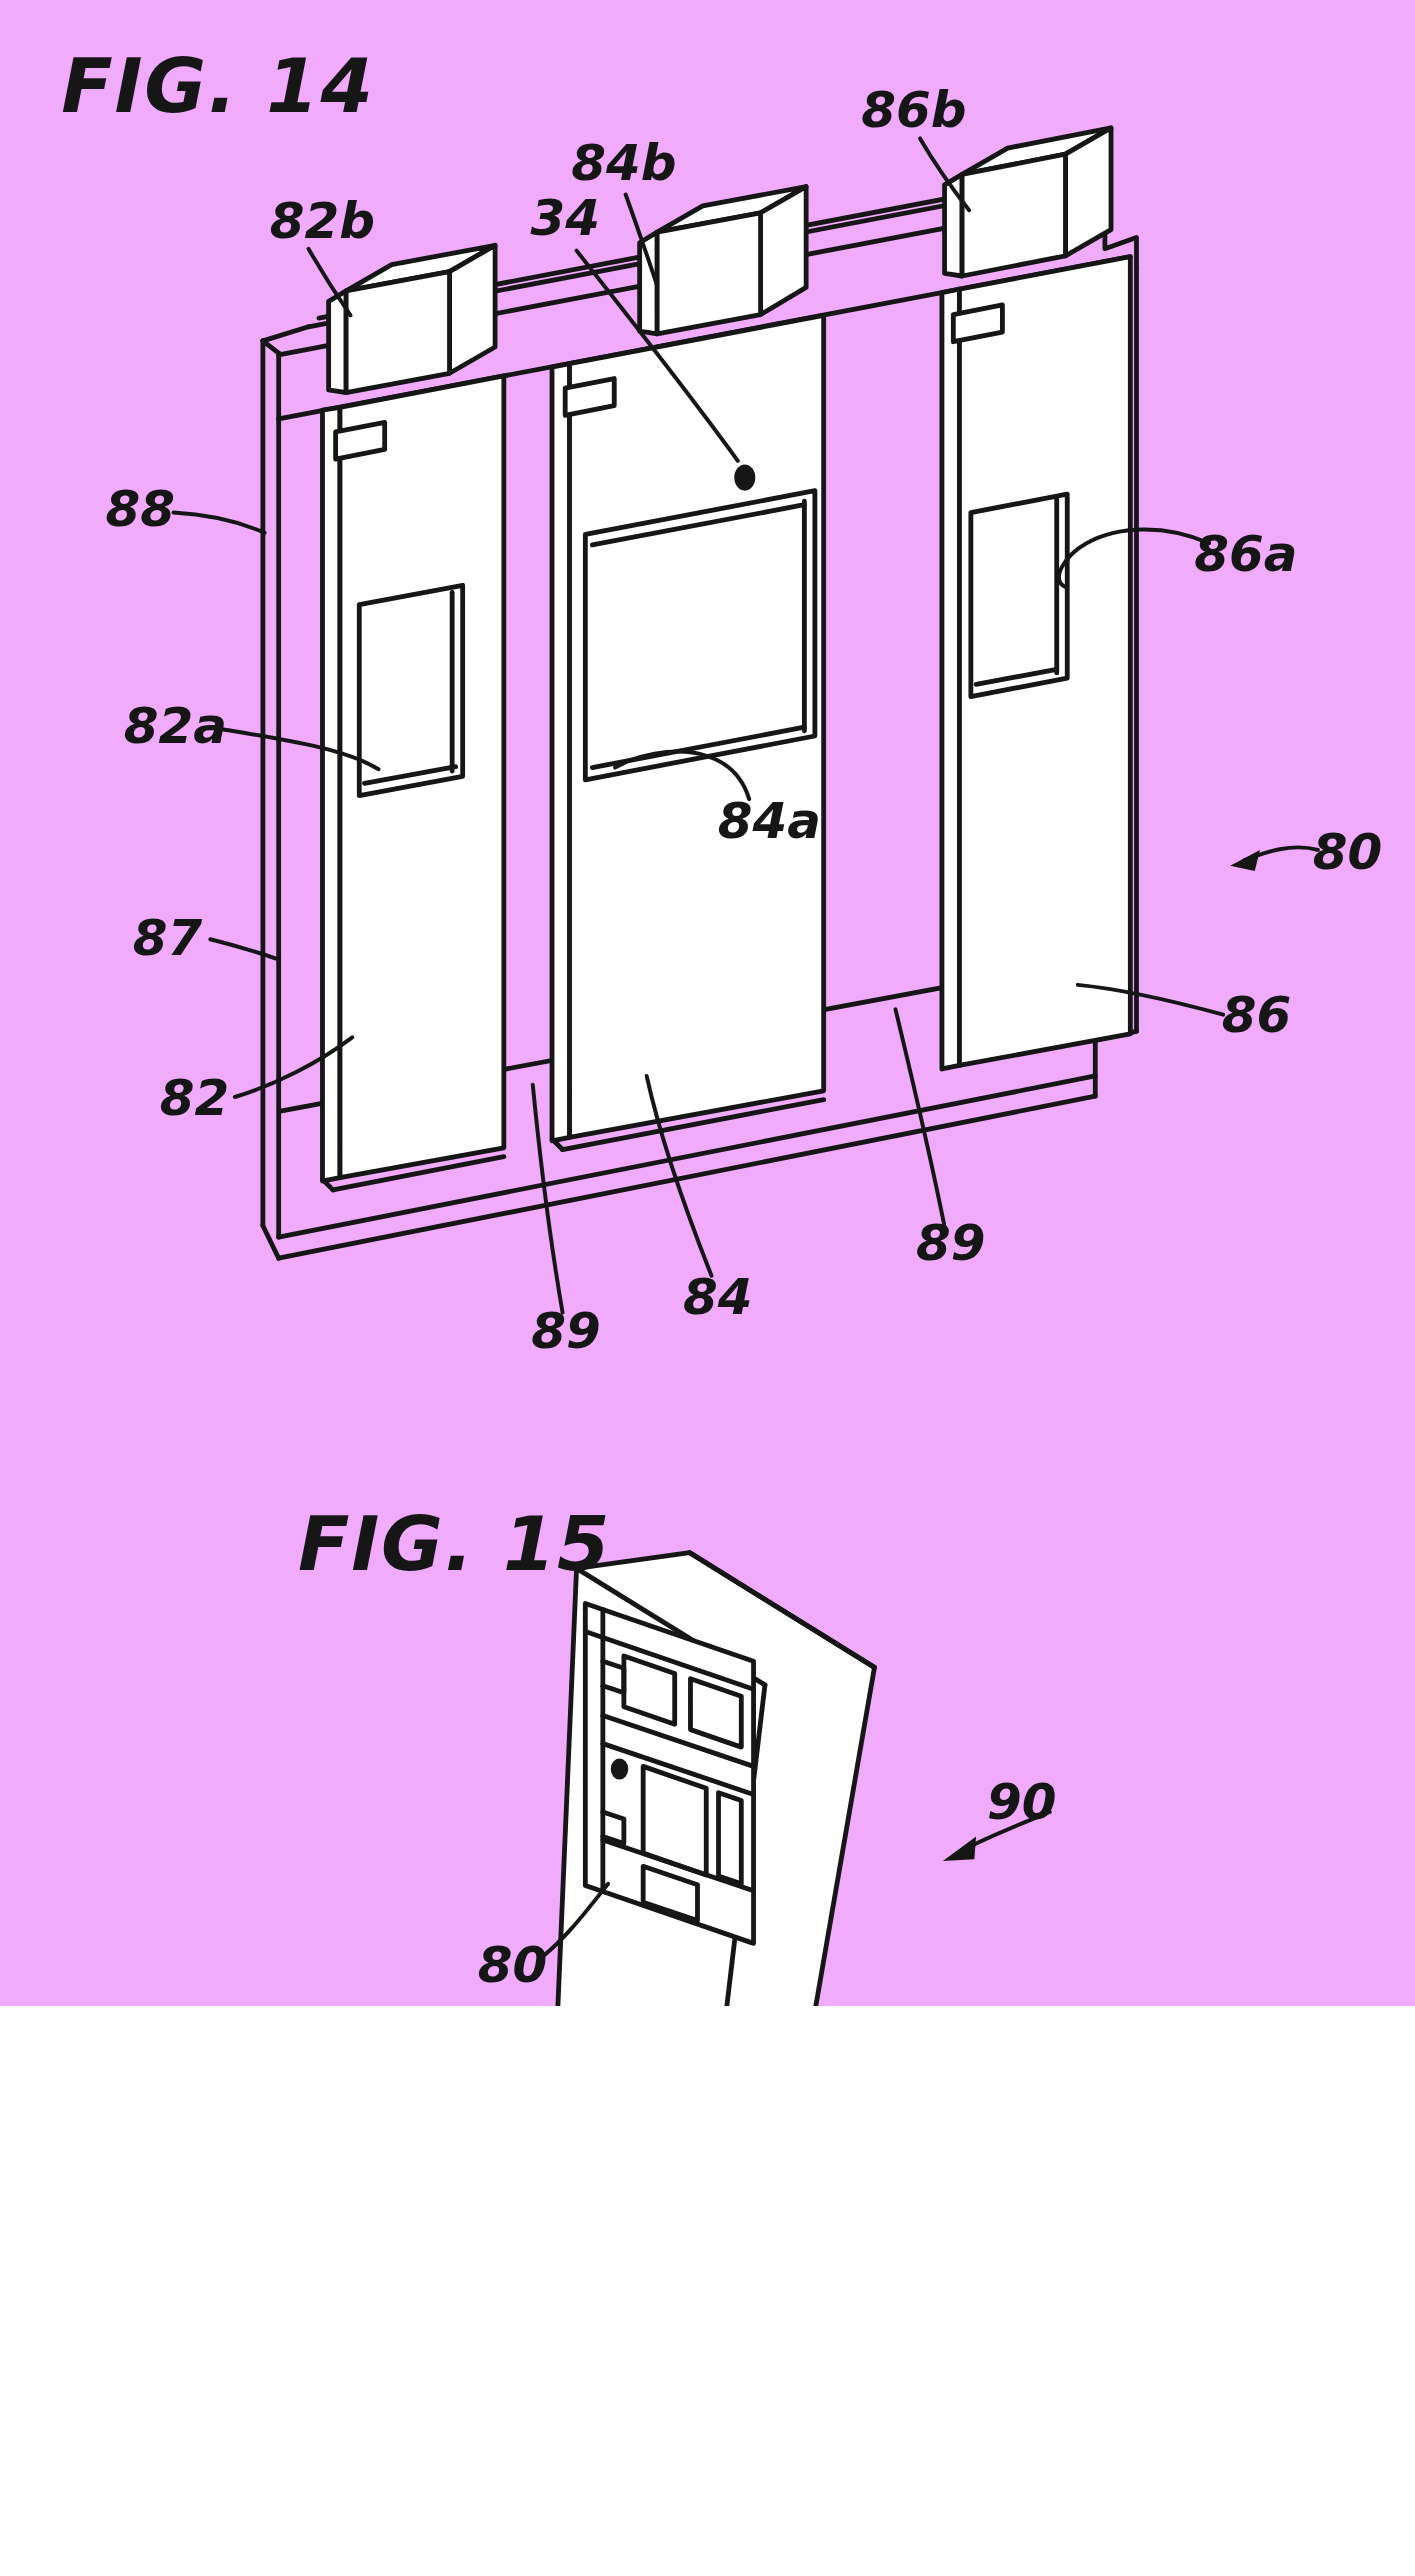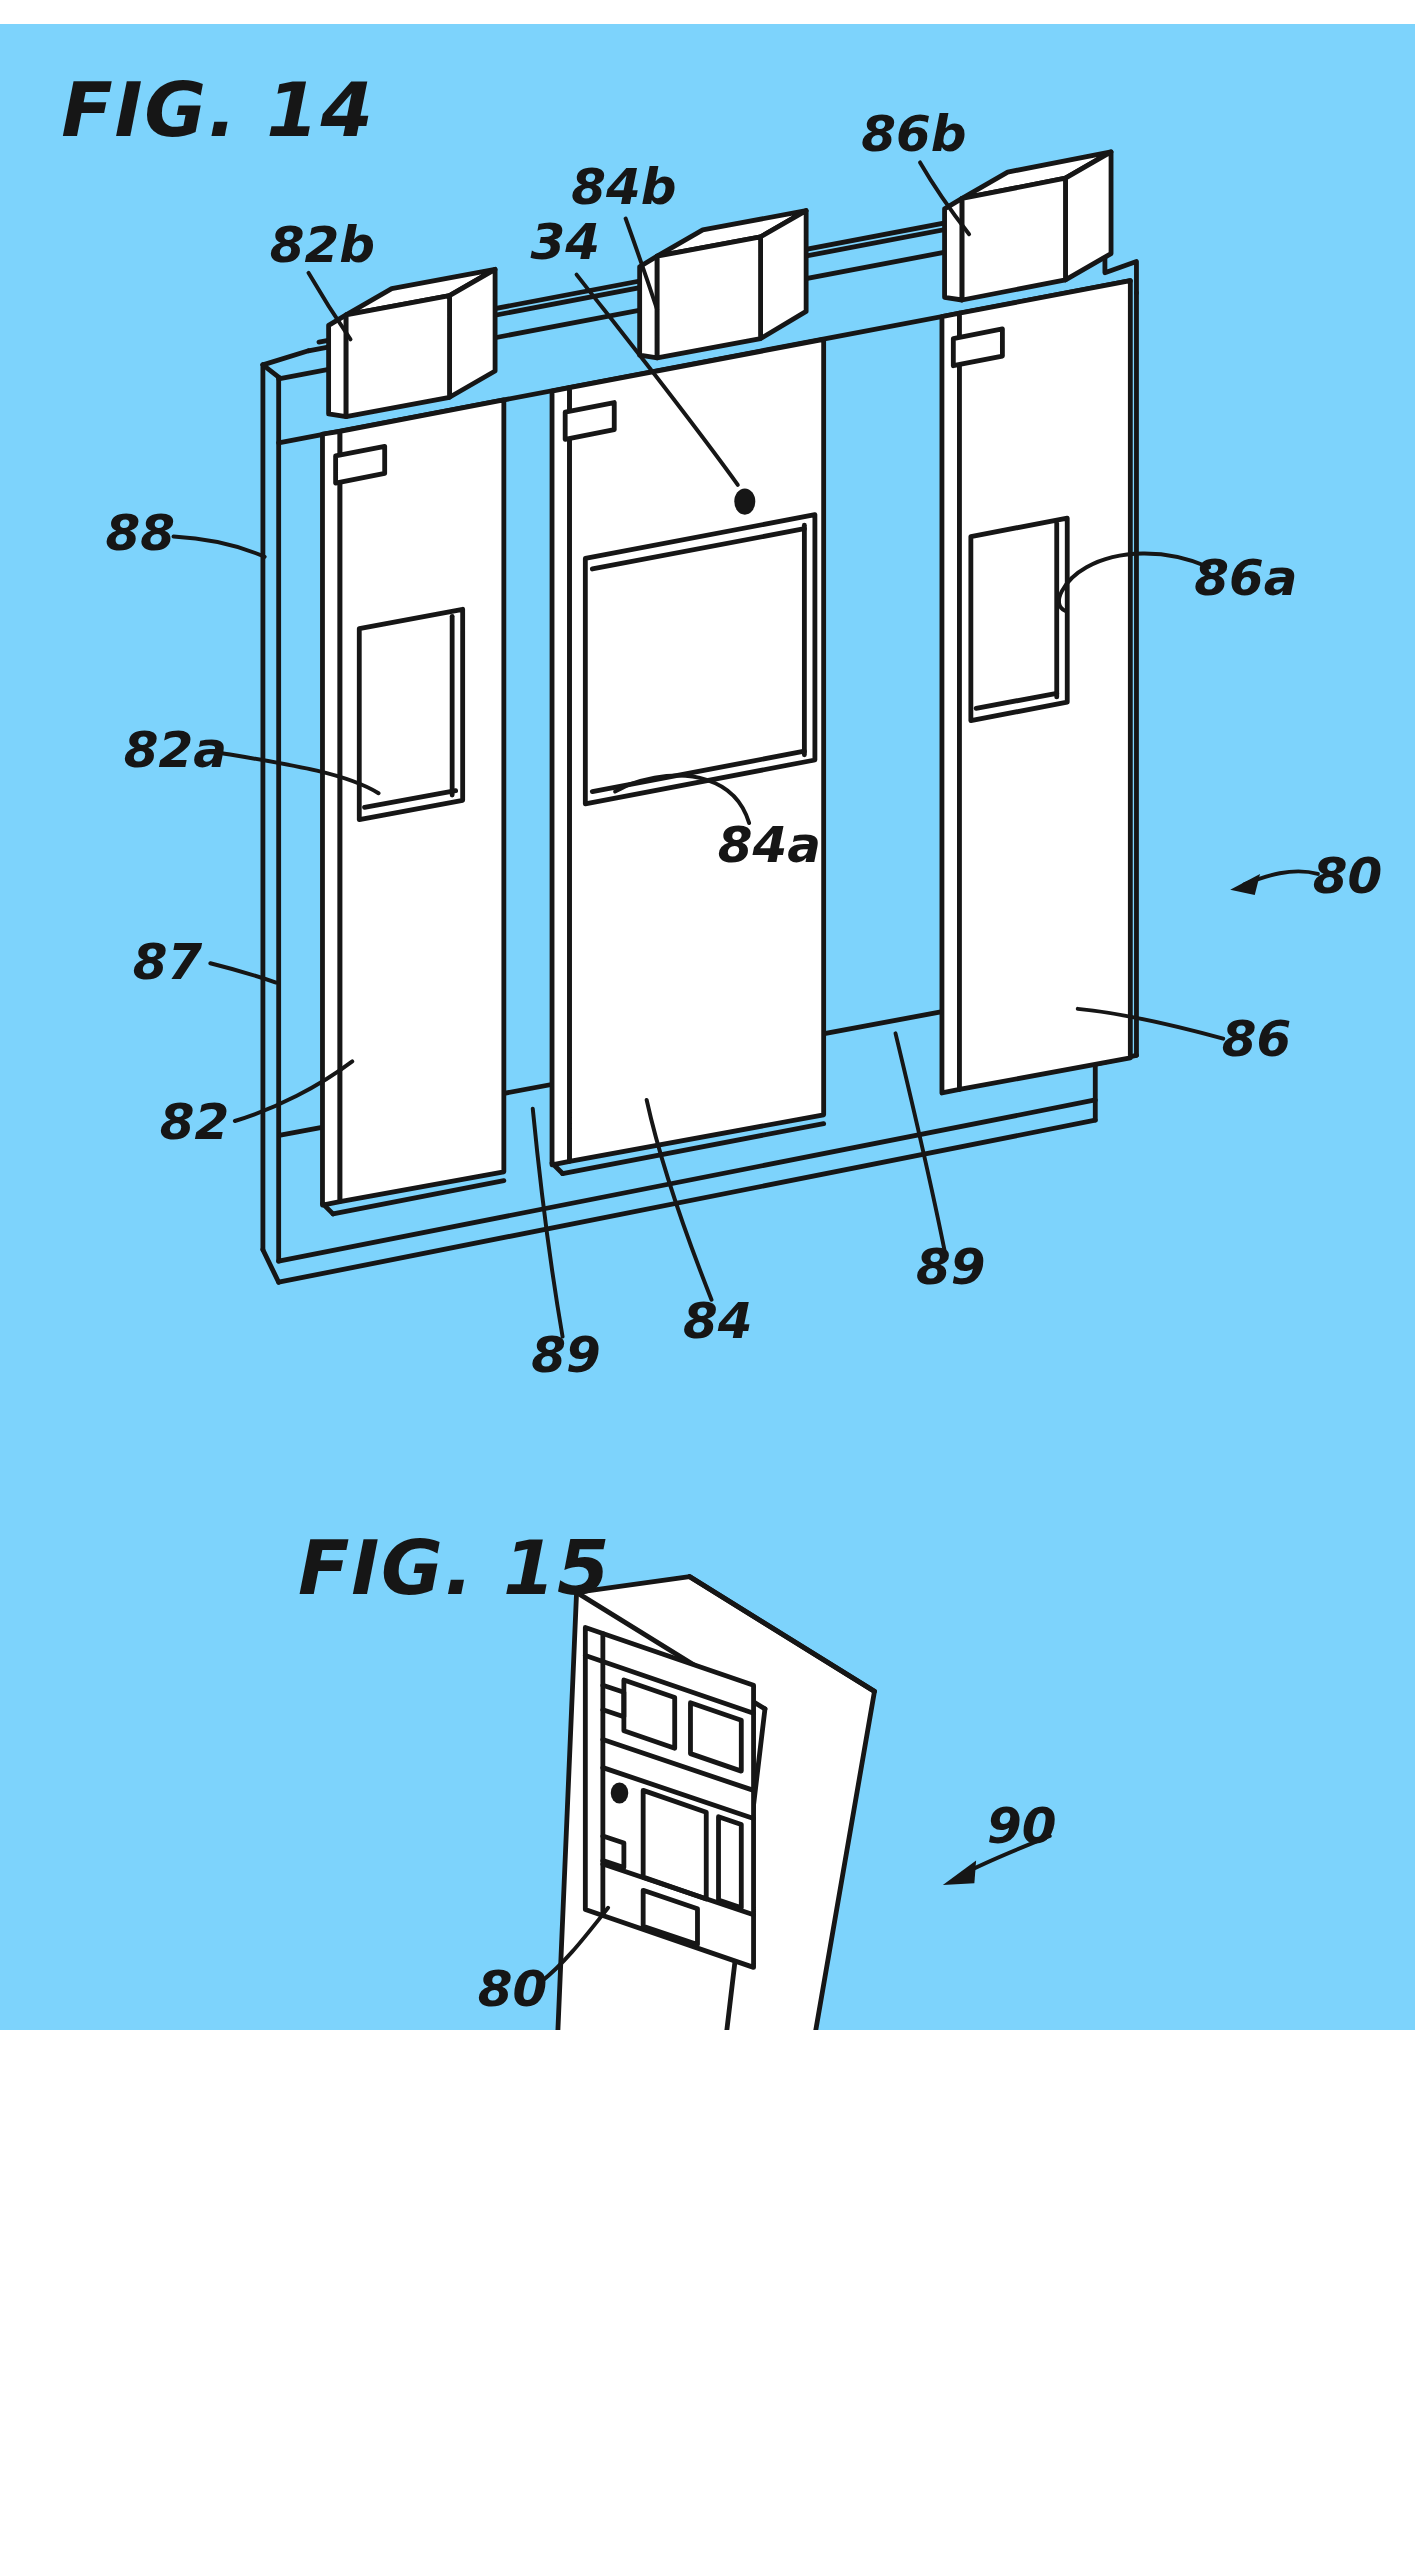"FIG. 14" #page { background: #7dd3fc -> #f0abfc; margin-top: 24px -> none }
